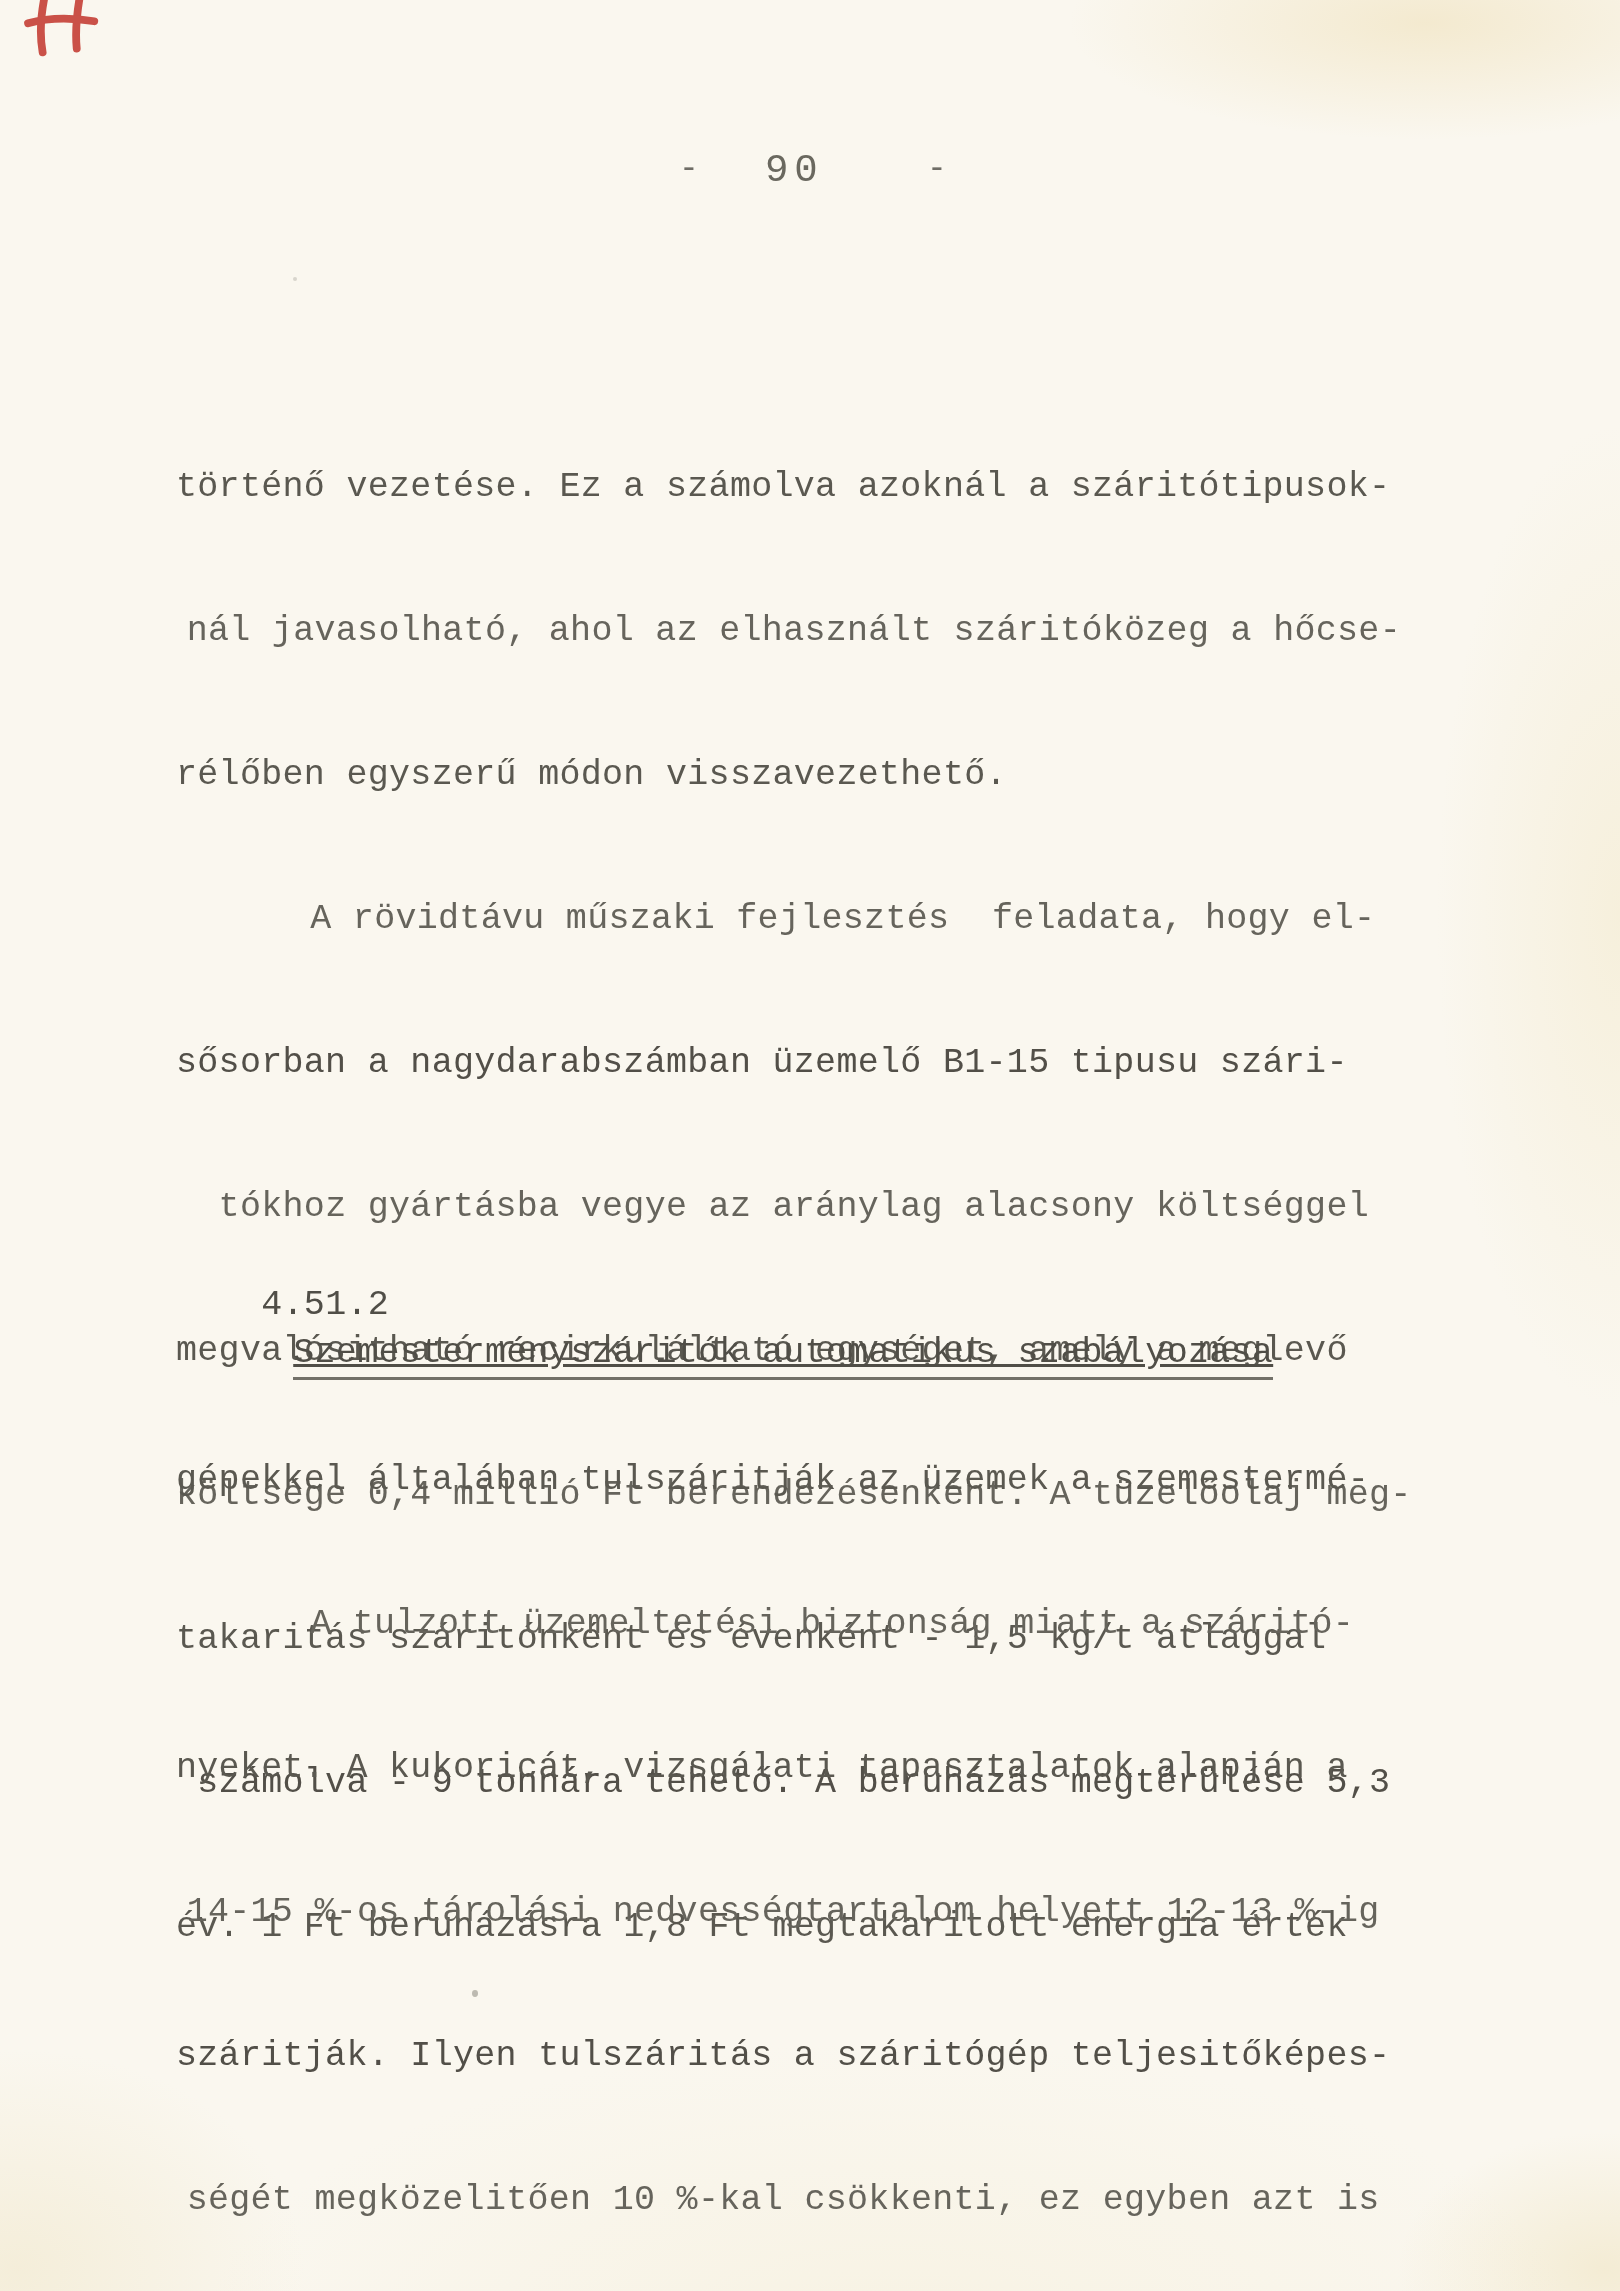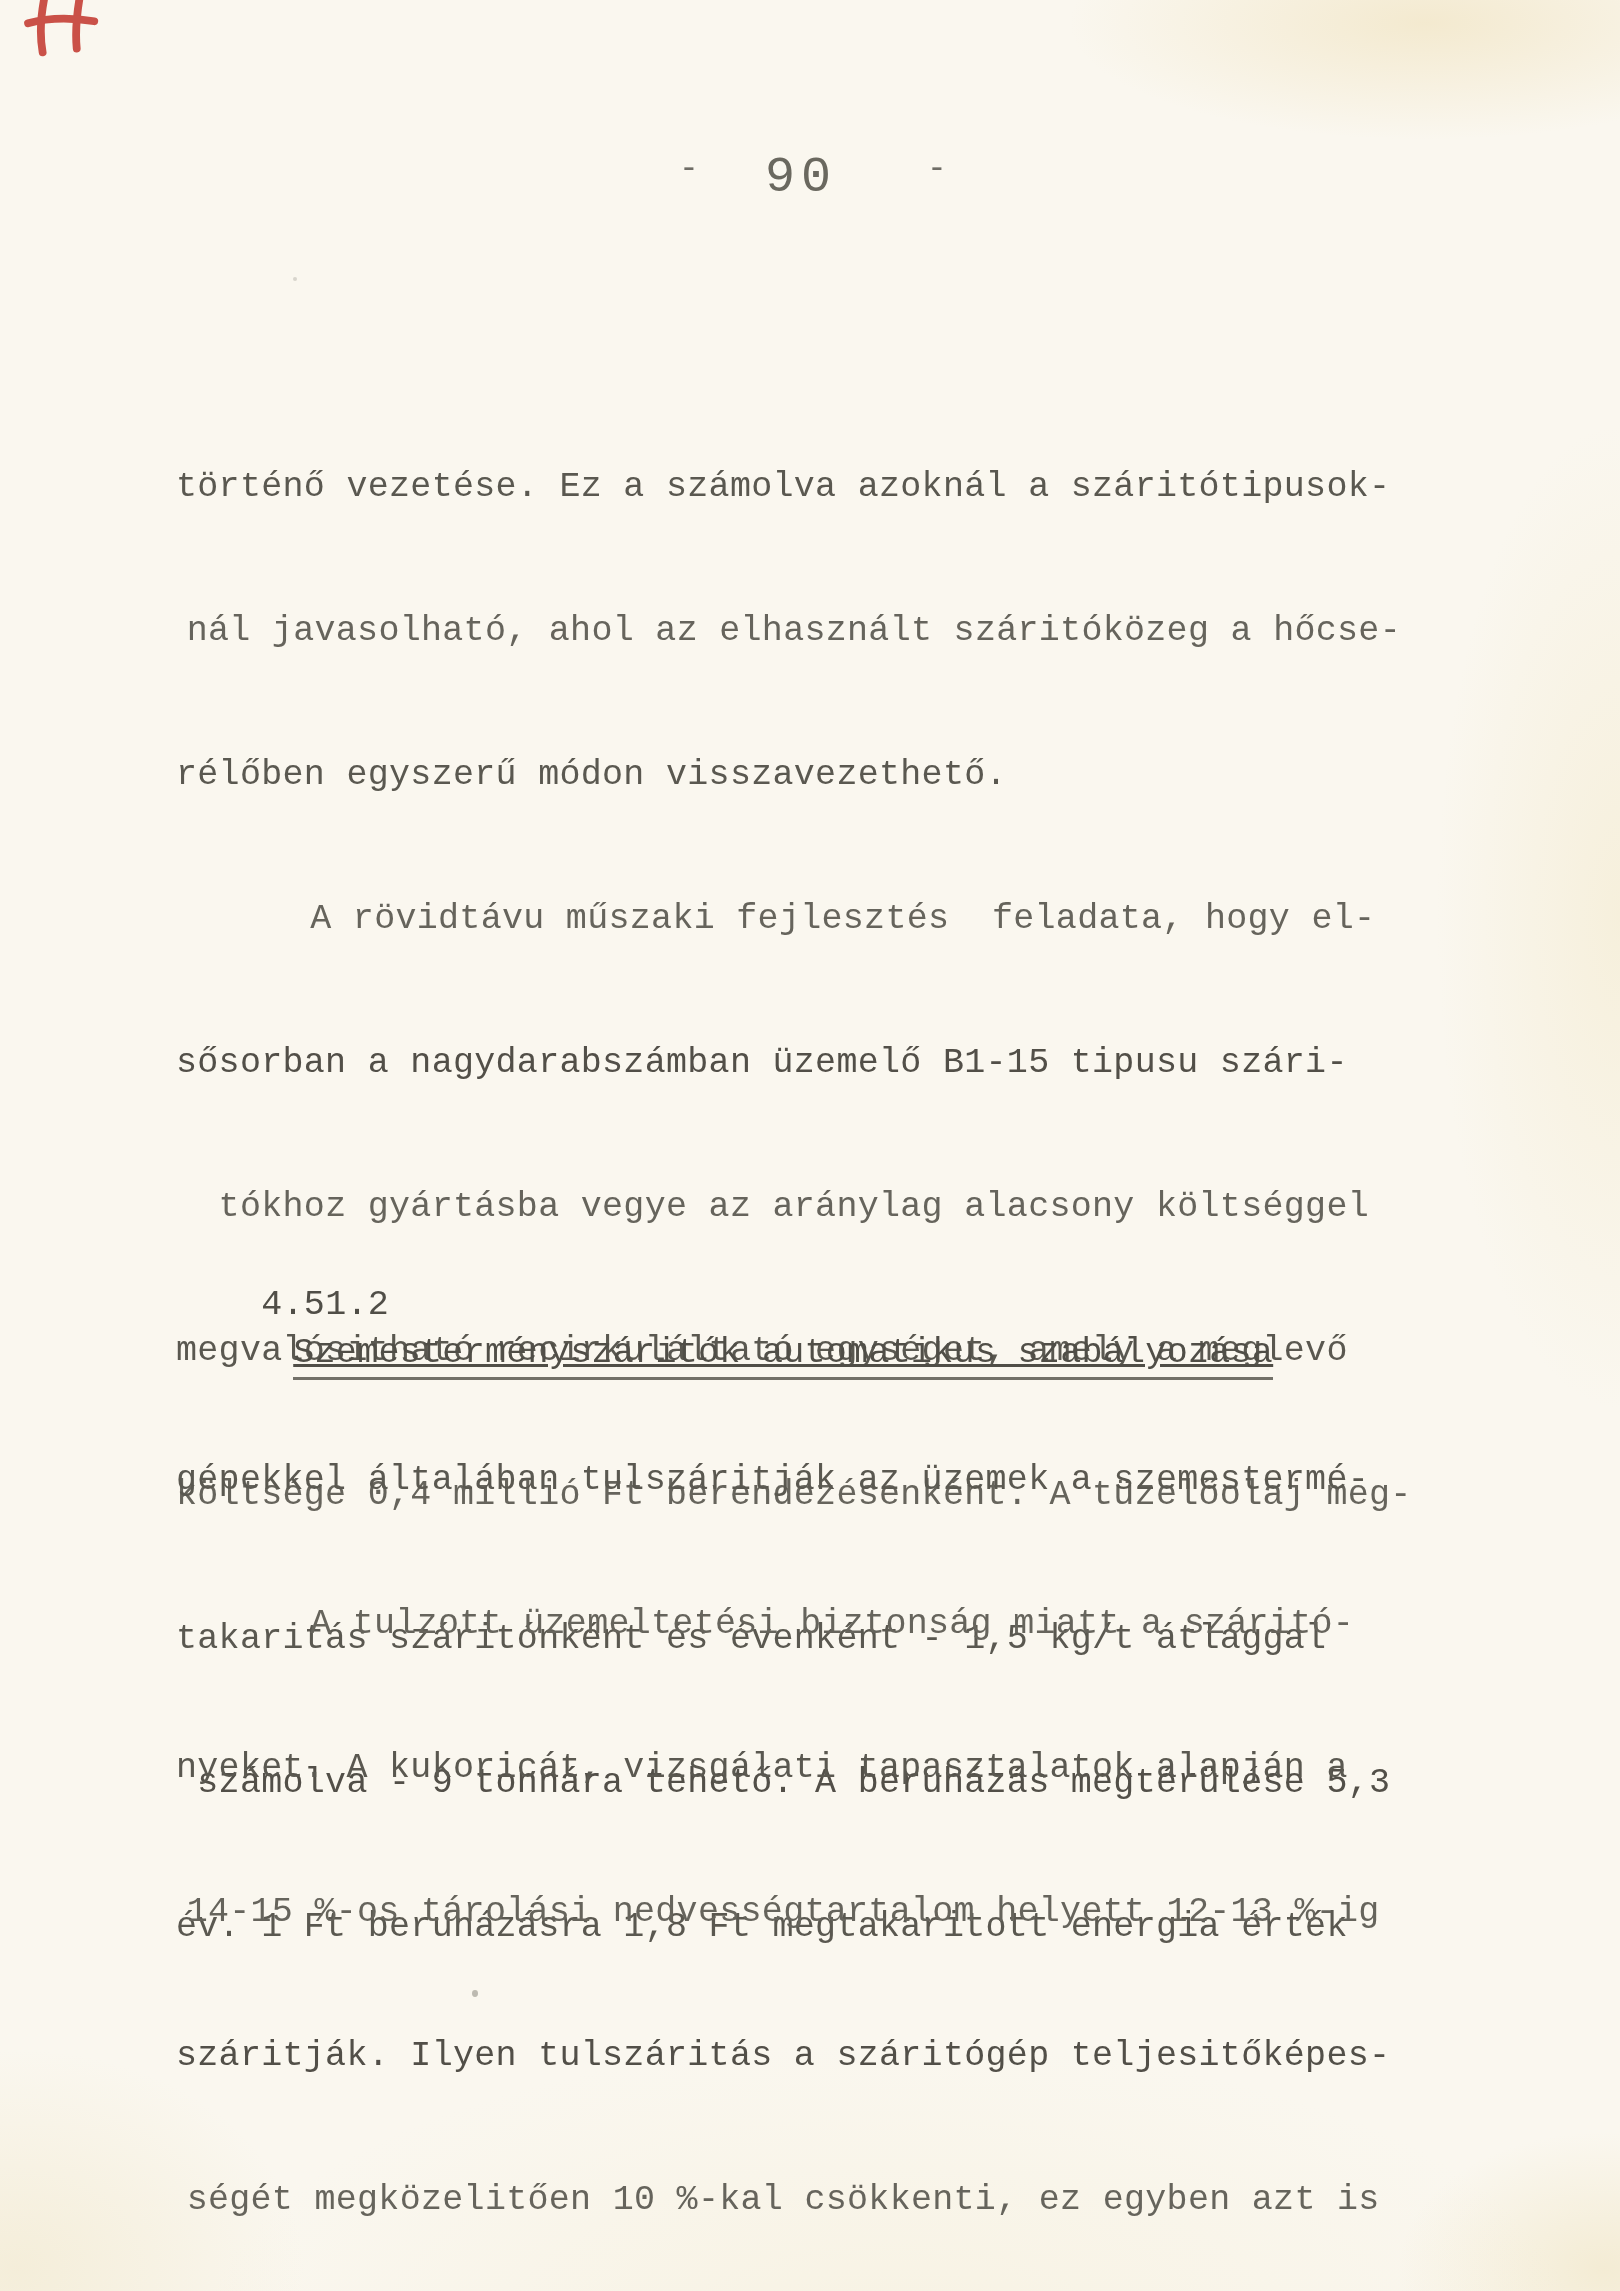"90" .hdr-num { font-size: 50px -> 39px }
